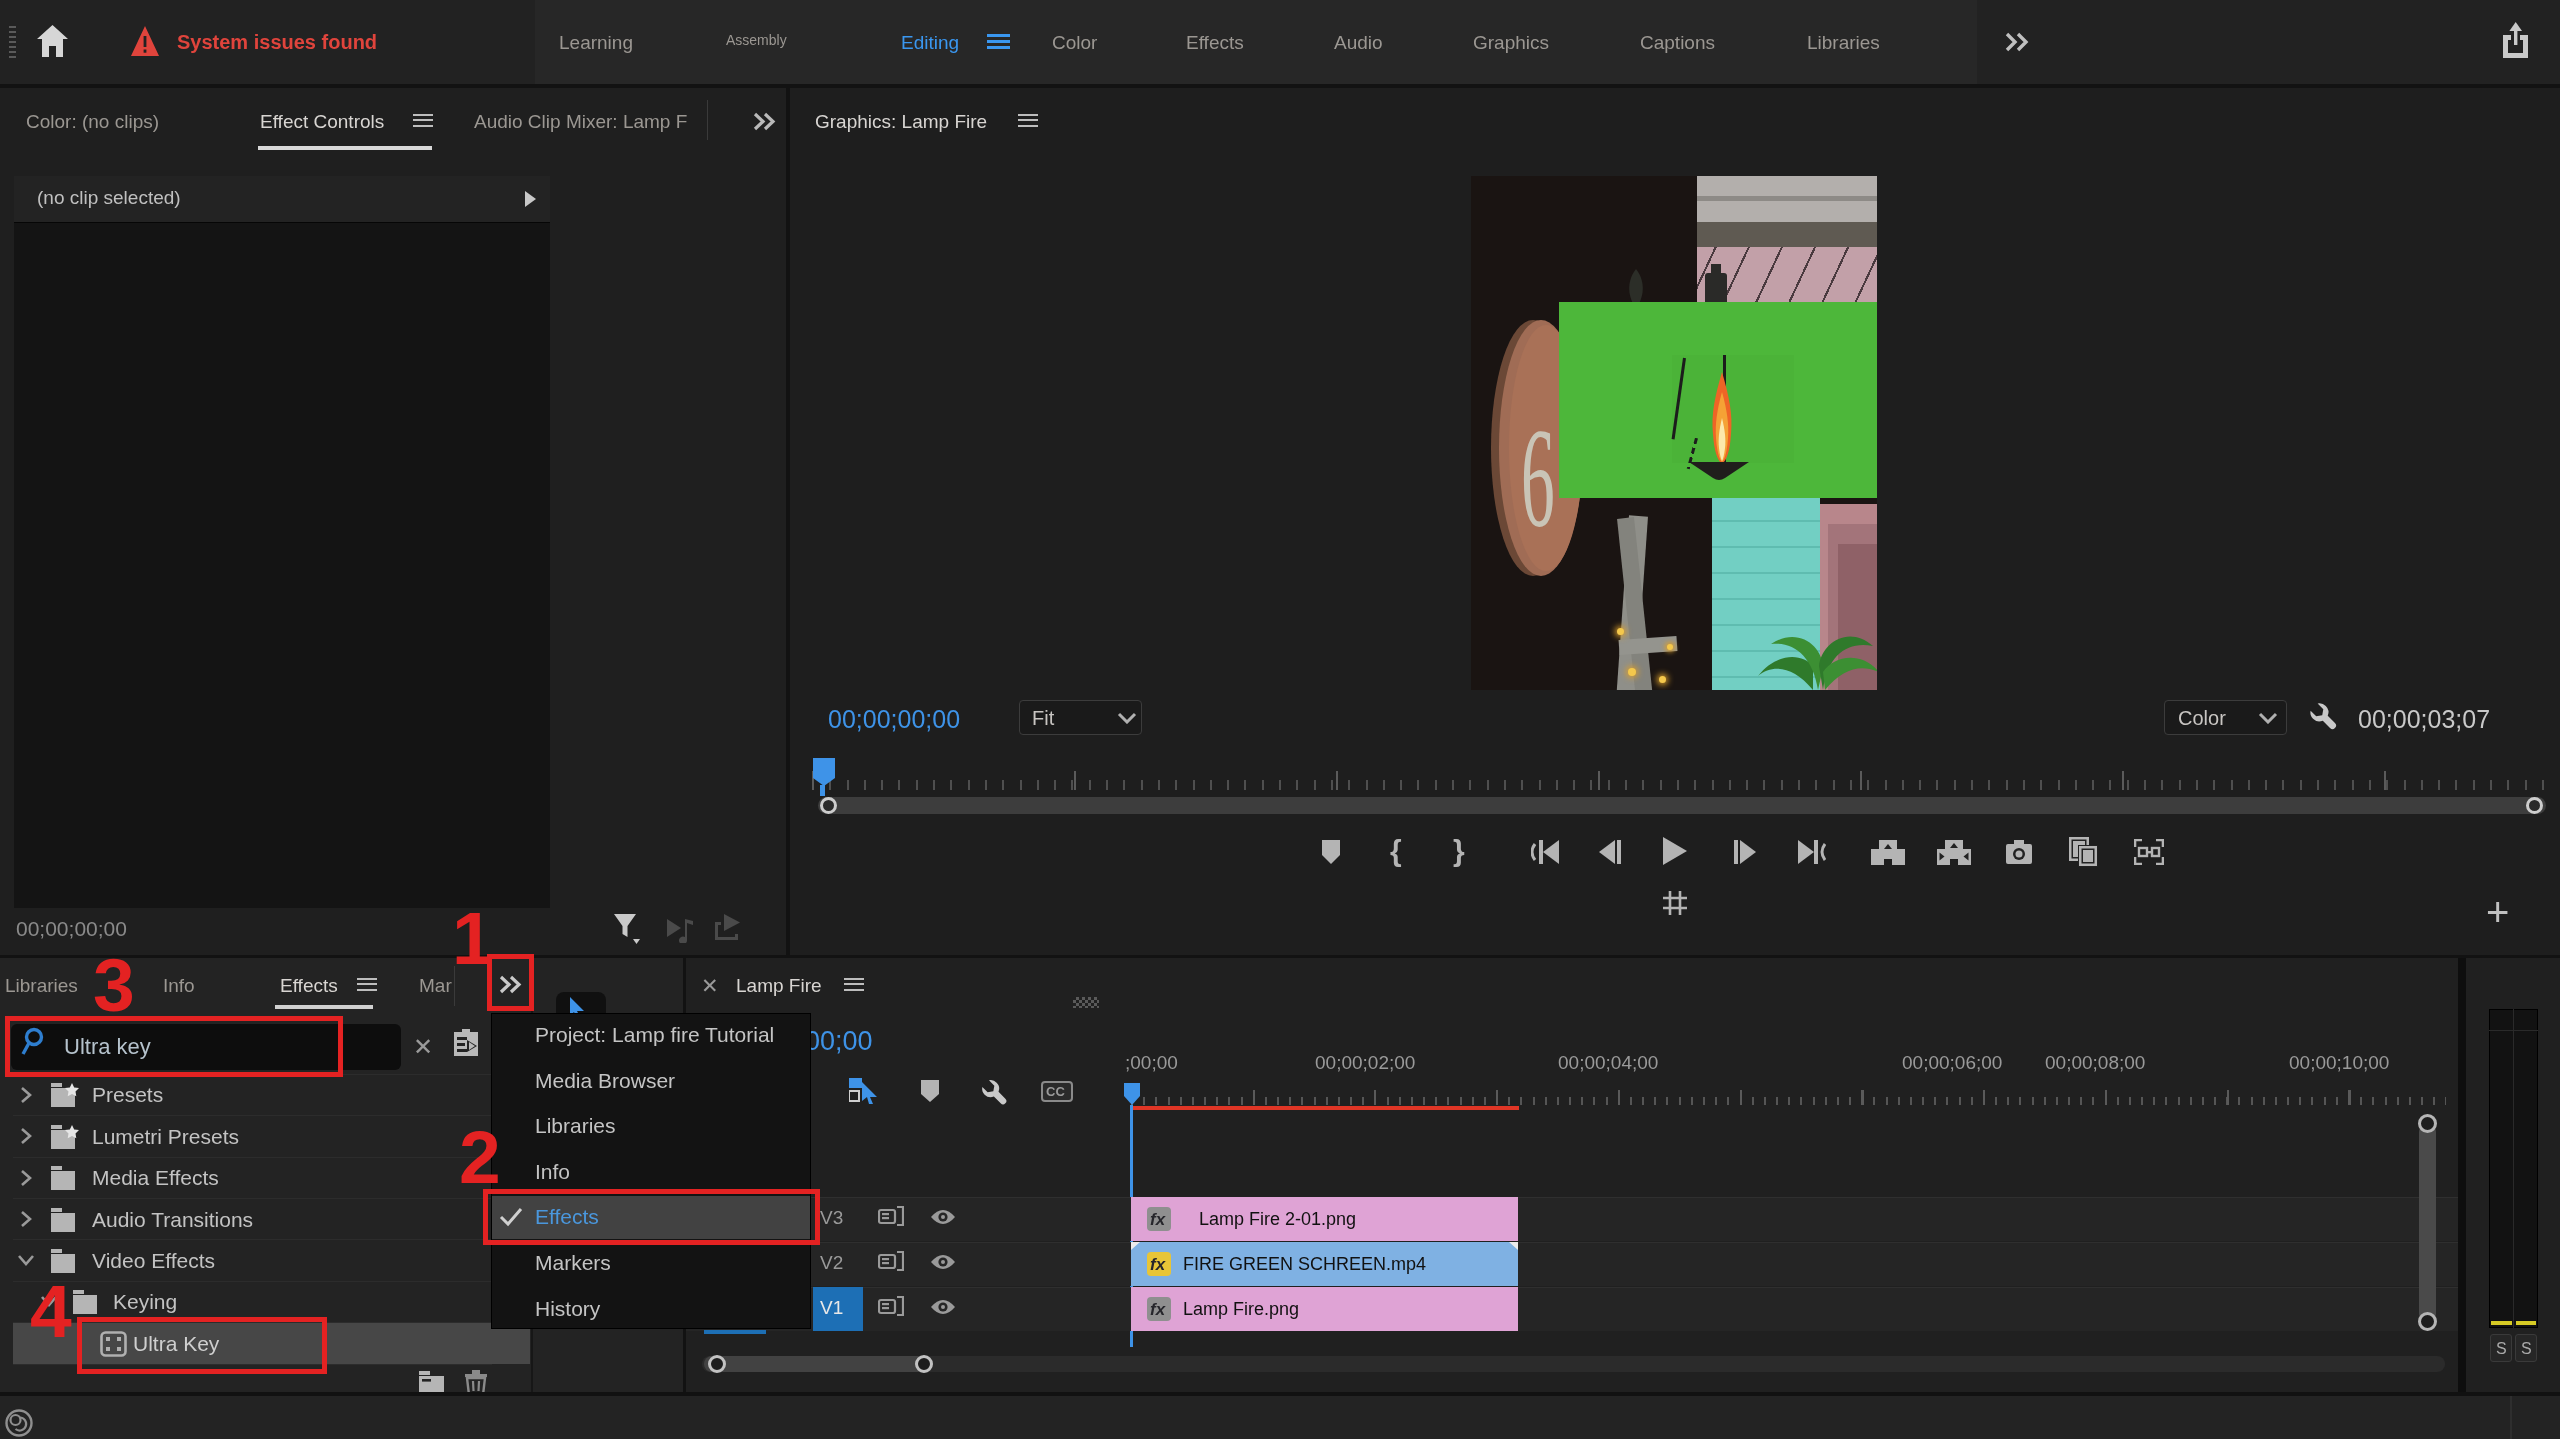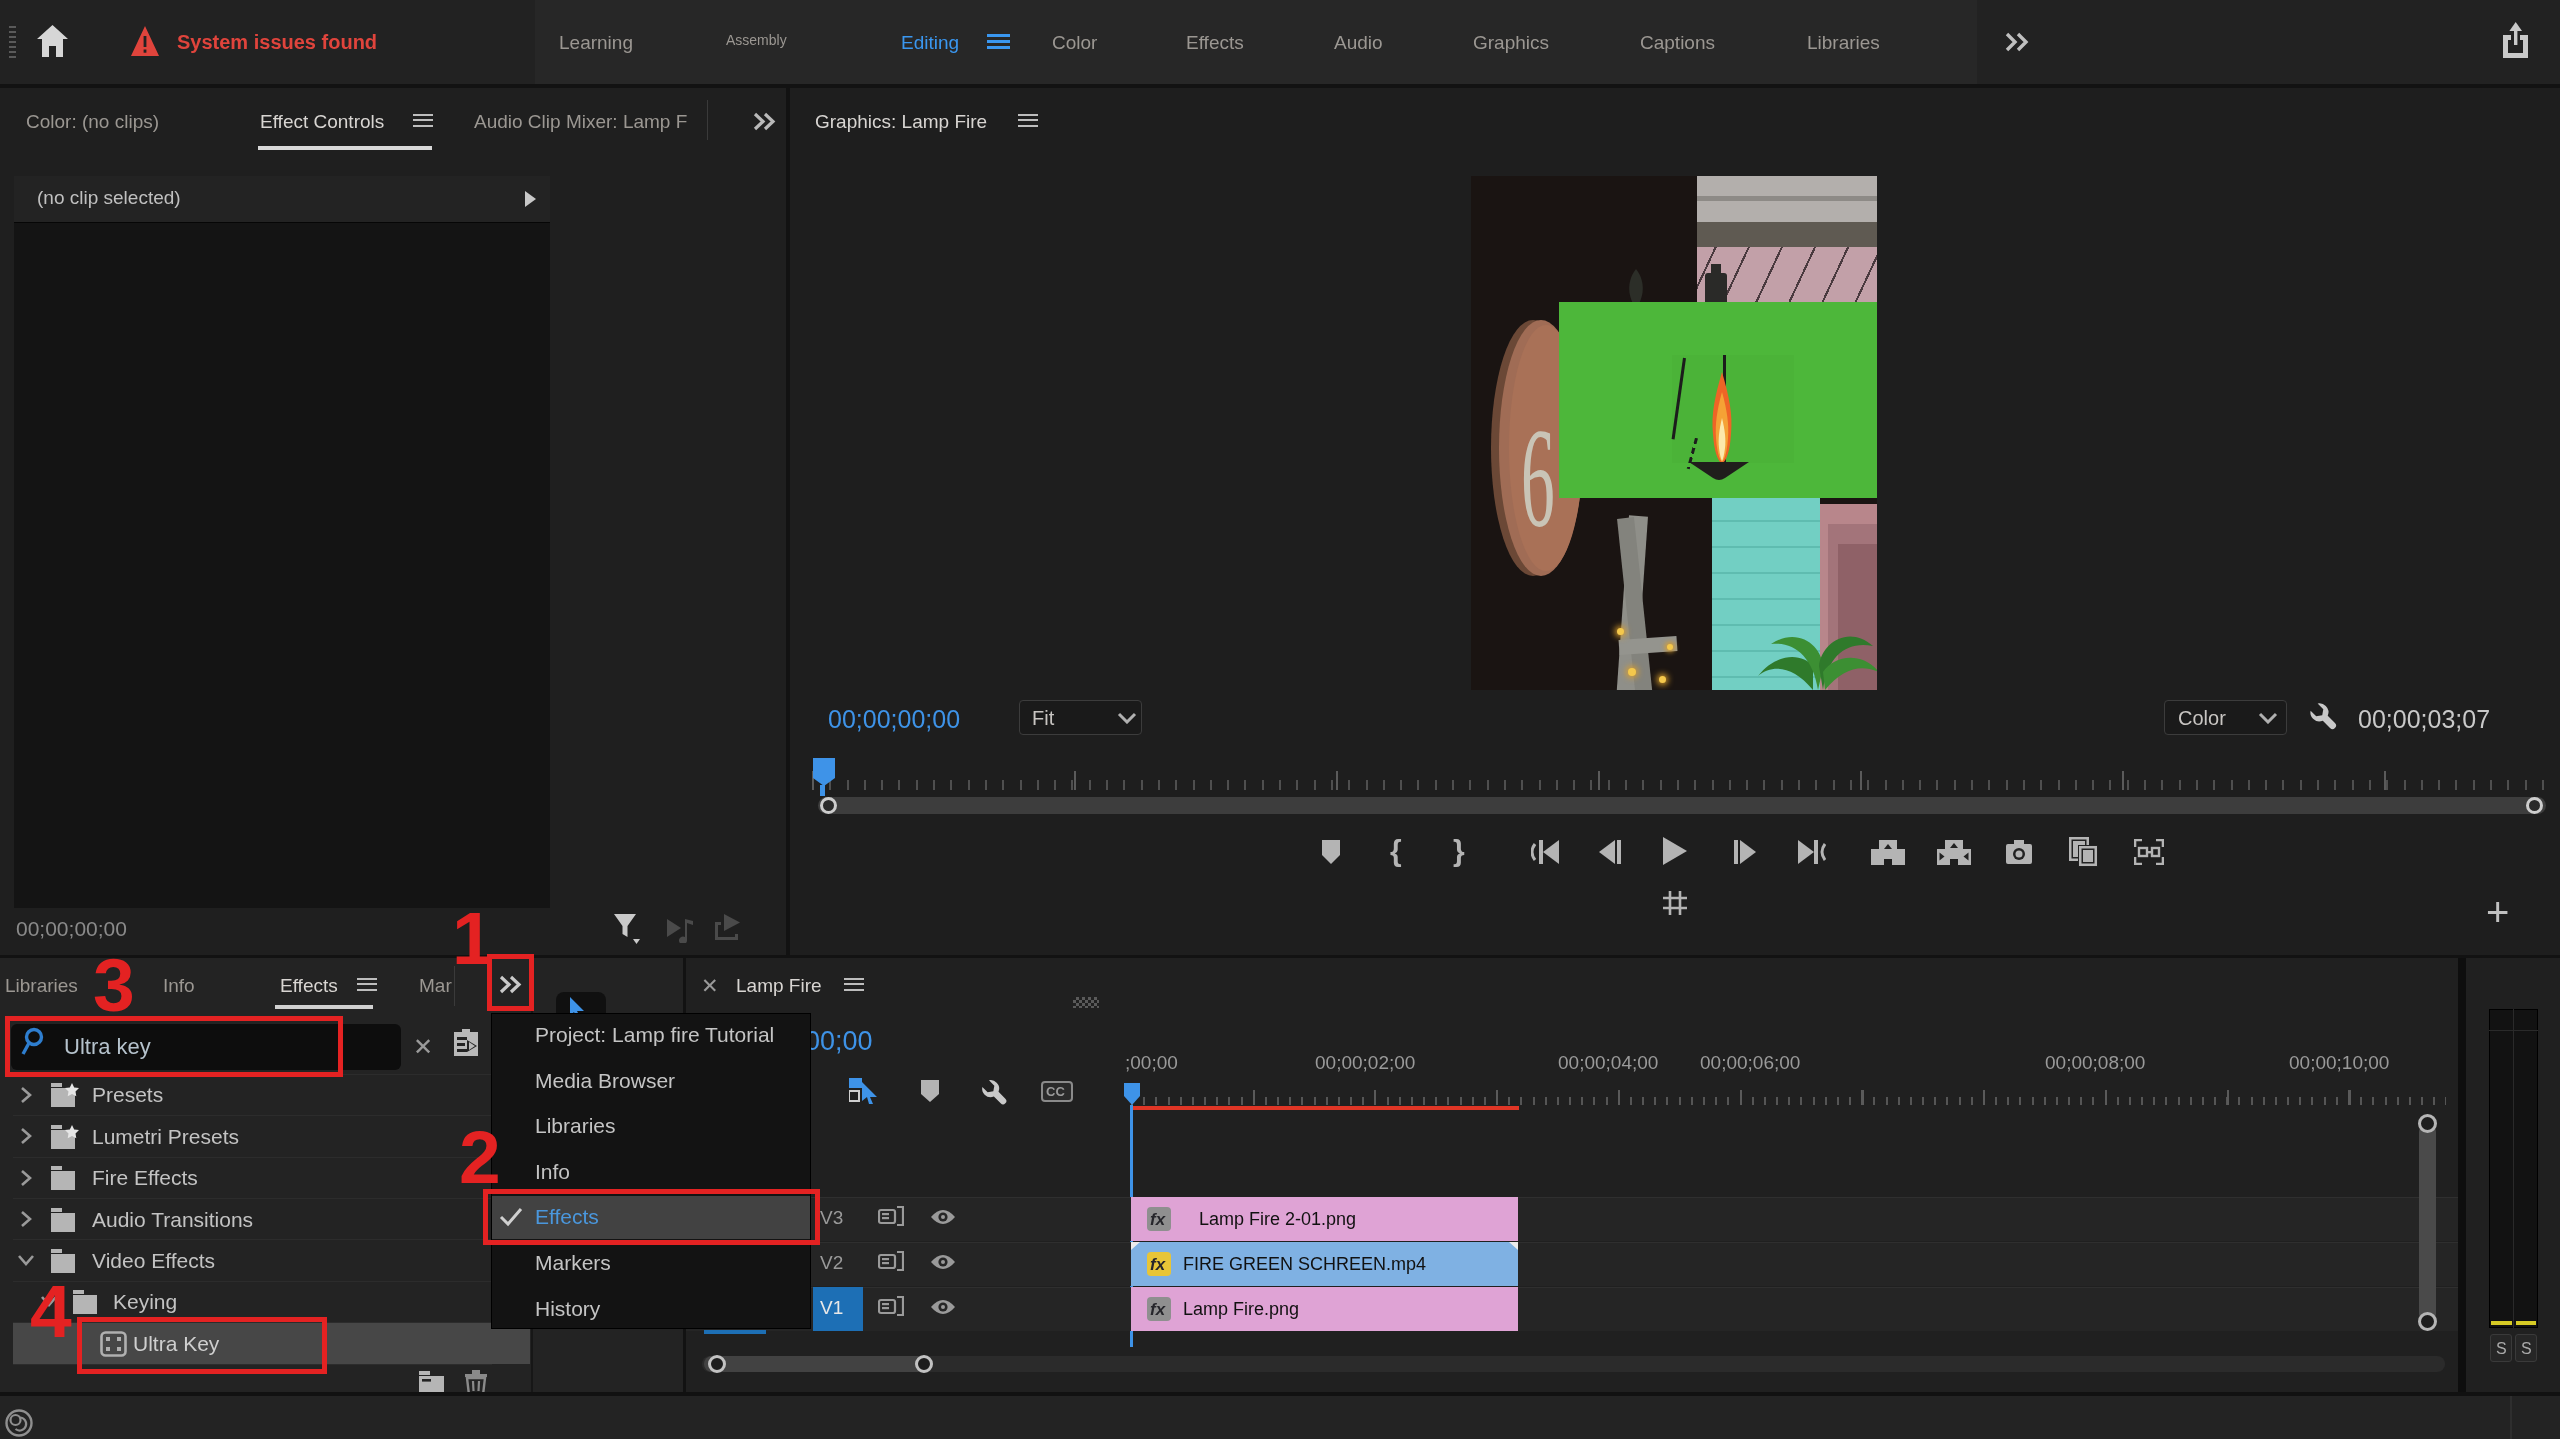"00;00;06;00" div.tx { left: 1700px -> 1902px }
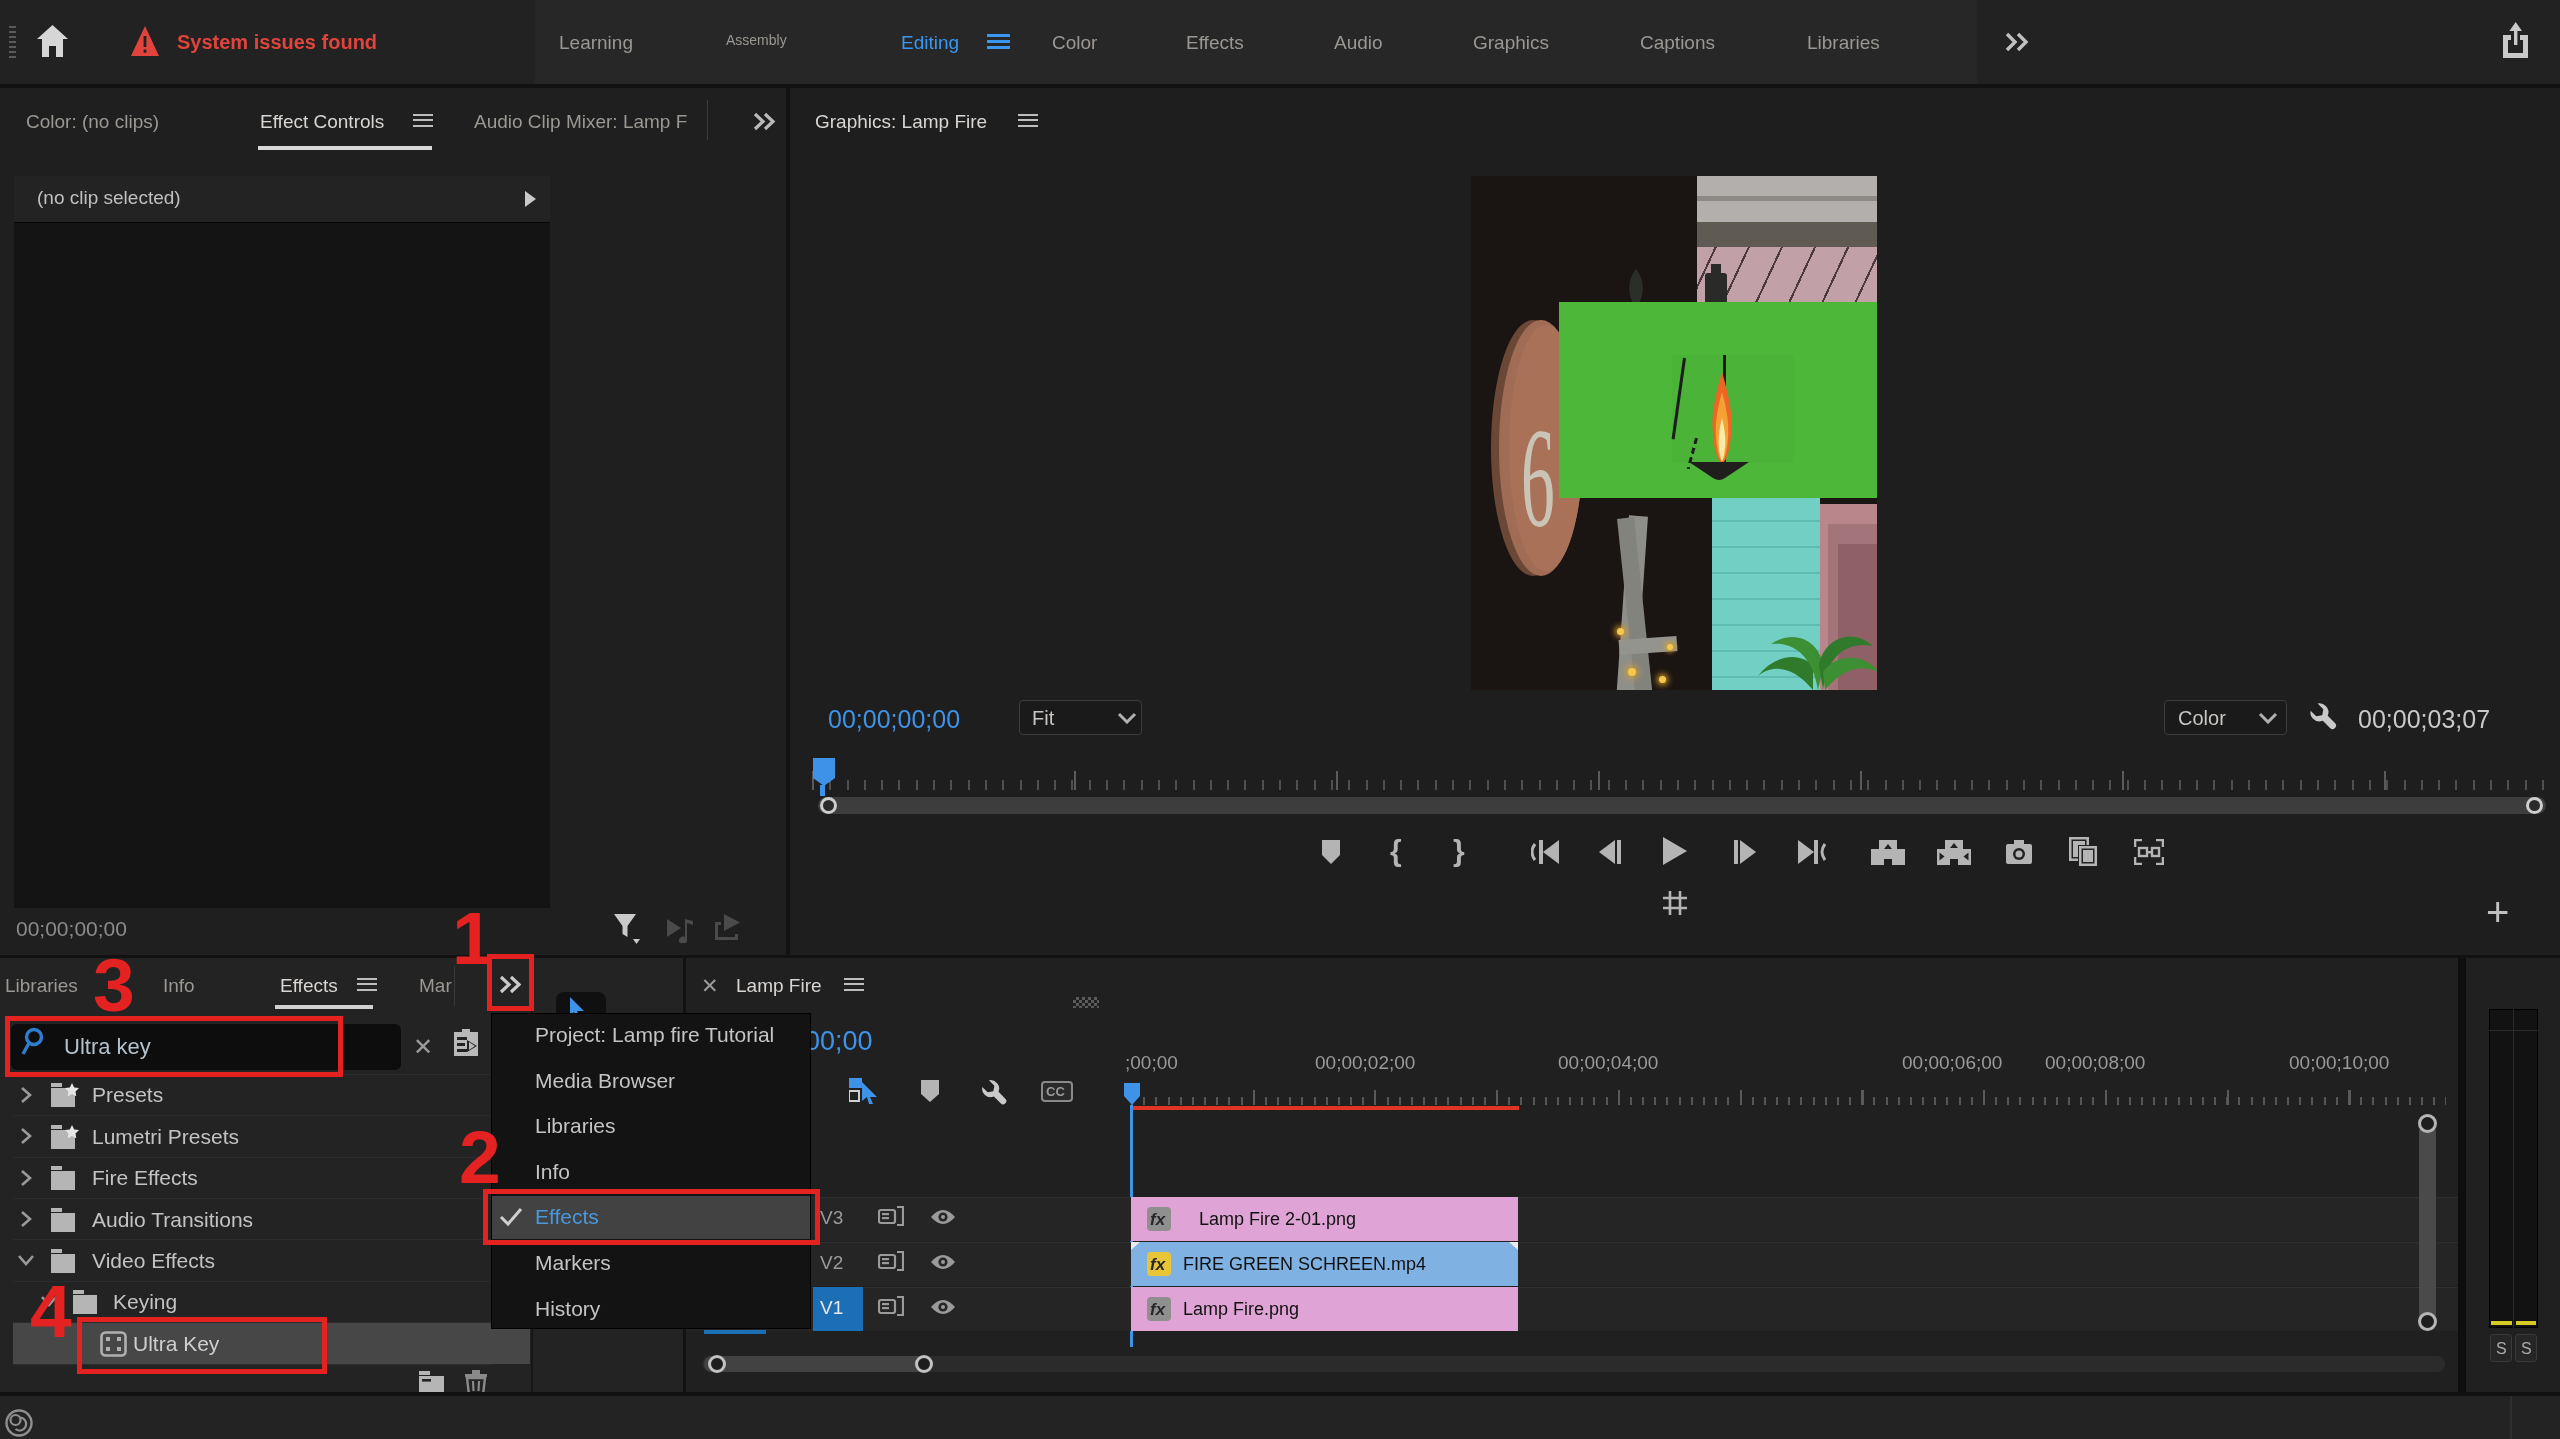"Fire Effects" div.tx { text: Fire -> Media }
